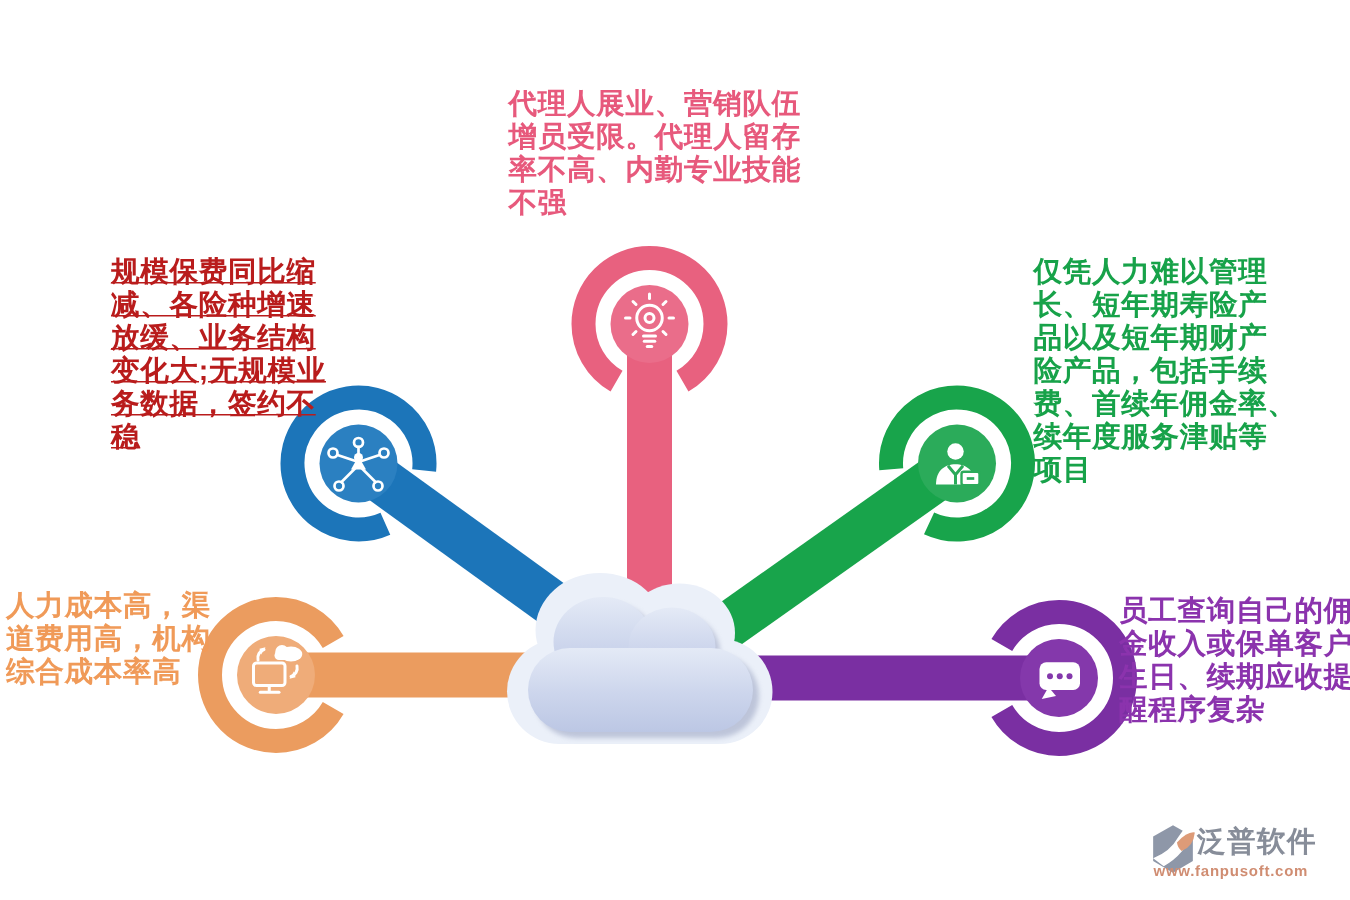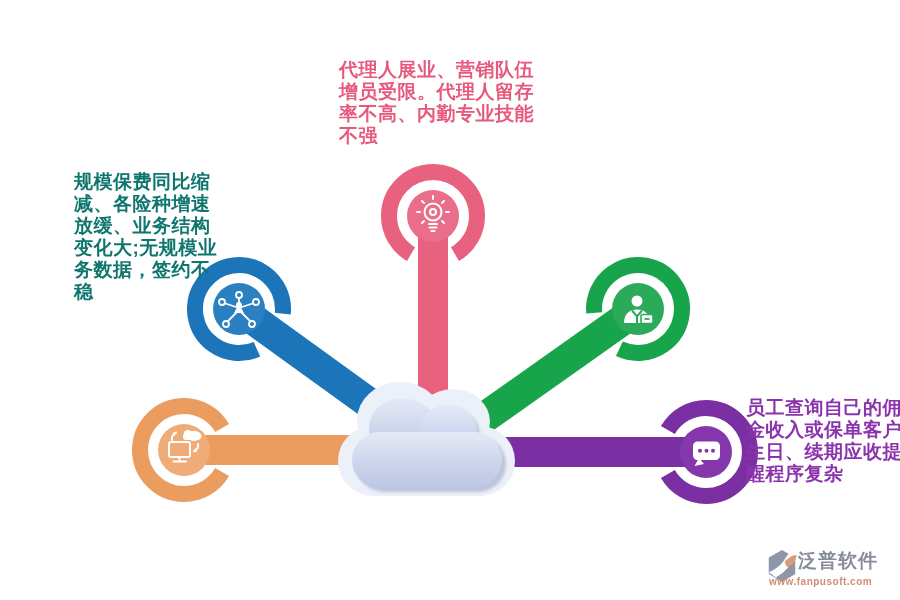"规模保费同比缩" .label-blue { color: #0f766e -> #b91c1c; text-decoration: none -> underline }
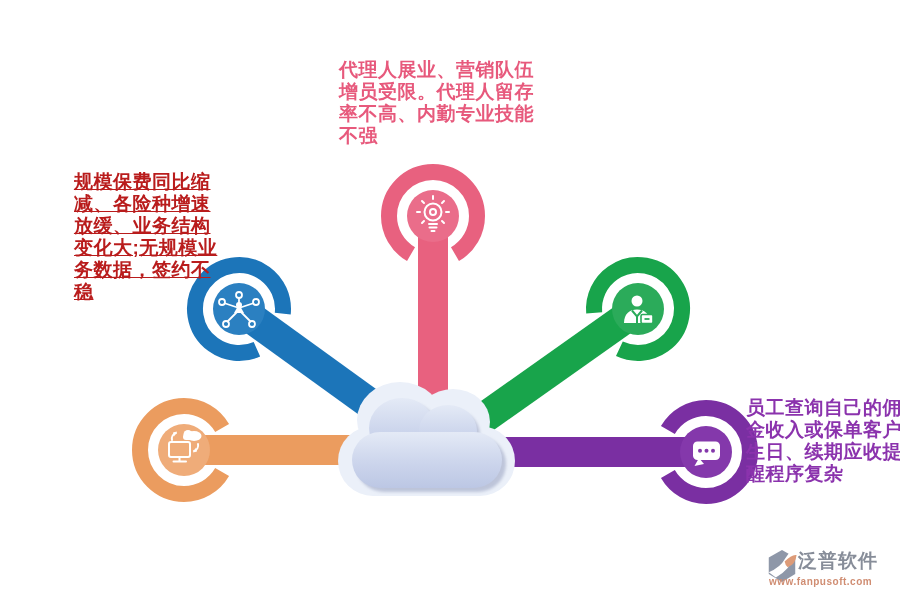"仅凭人力难以管理" div.node-label { html: none -> <div>仅凭人力难以管理 长、短年期寿险产 品以及短年期财产 险产品，包括手续 费、首续年佣金率、 续年度服务津贴等 项目</div> }
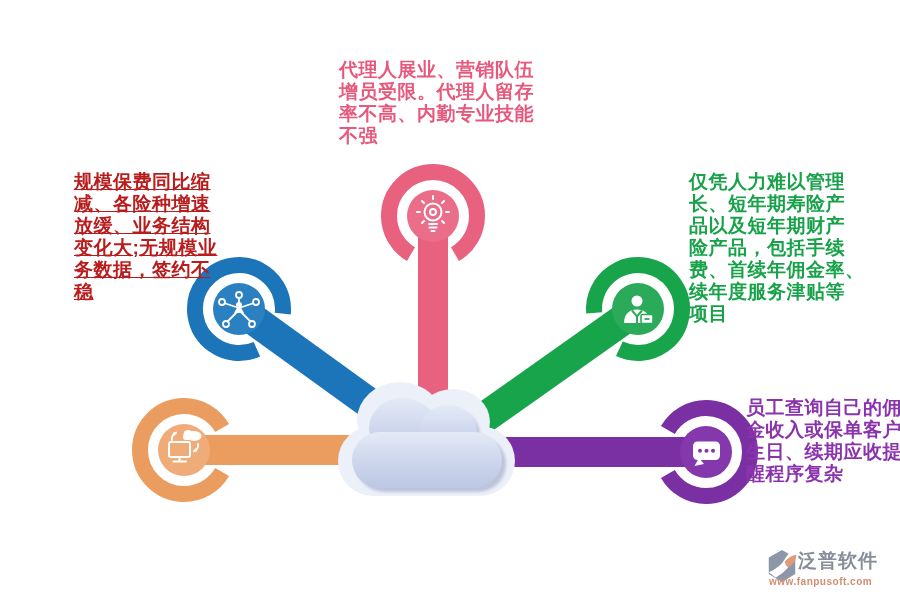"人力成本高，渠" div.node-label { html: none -> <div>人力成本高，渠 道费用高，机构 综合成本率高</div> }
